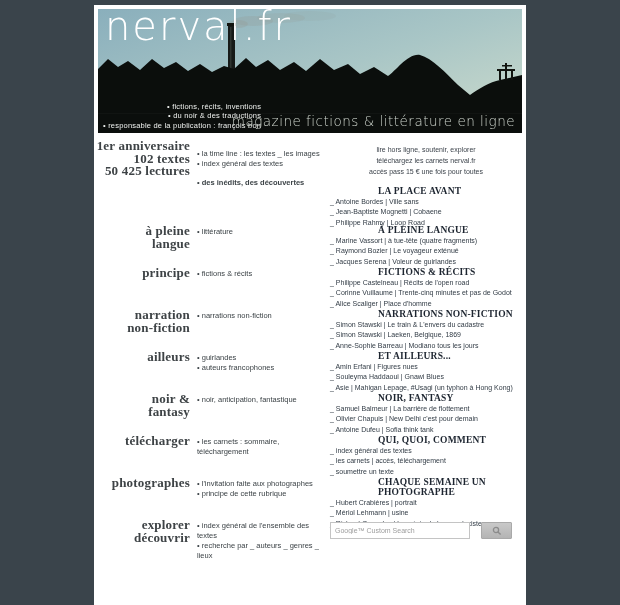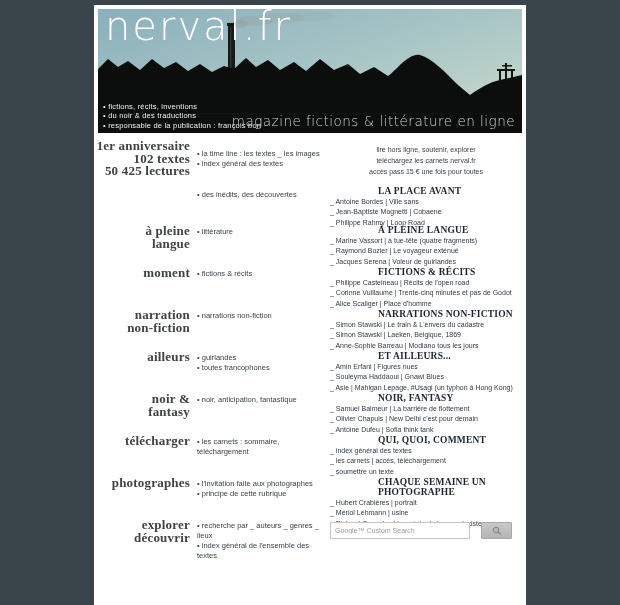"fictions, récits, inventions" .header-bullets { text-align: none -> right }
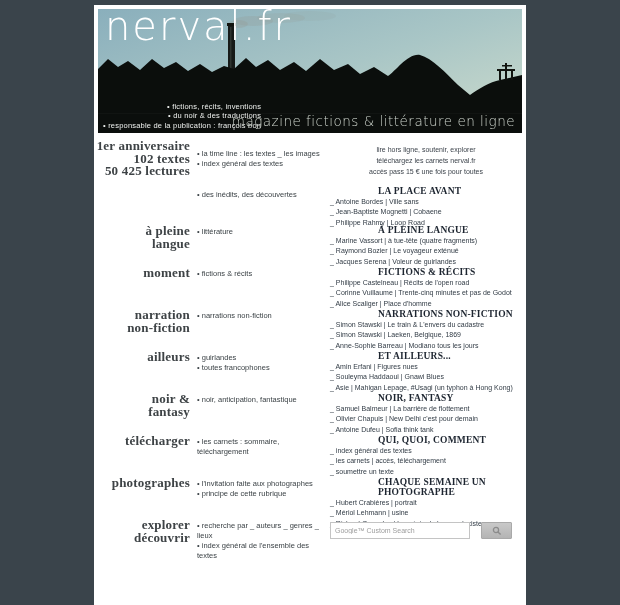"des inédits, des découvertes" .bullet-item.gap { font-weight: none -> bold; margin-top: 21px -> 9px }
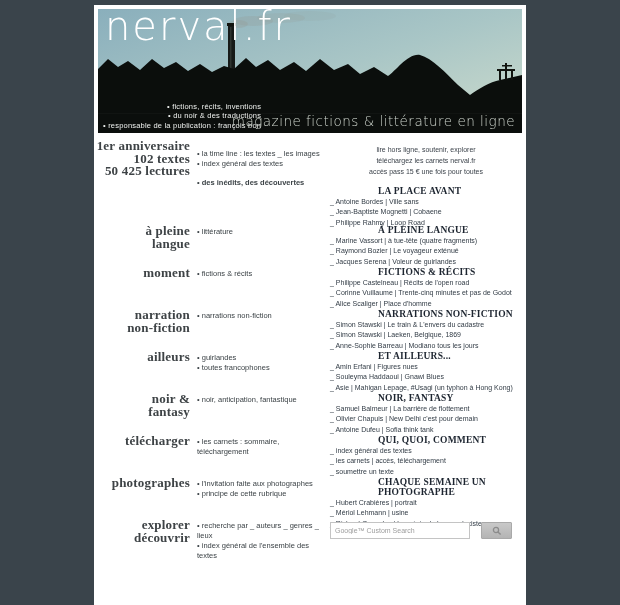"moment" div.label-line { text: moment -> principe }
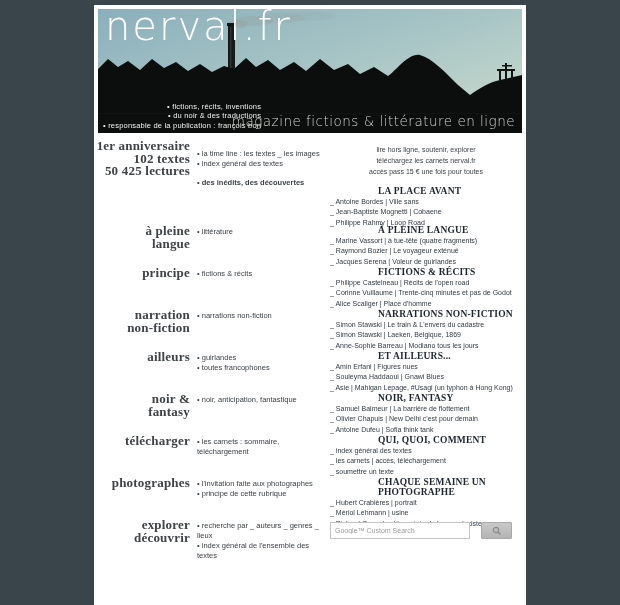"toutes francophones" div.bullet-item { text: toutes -> auteurs }
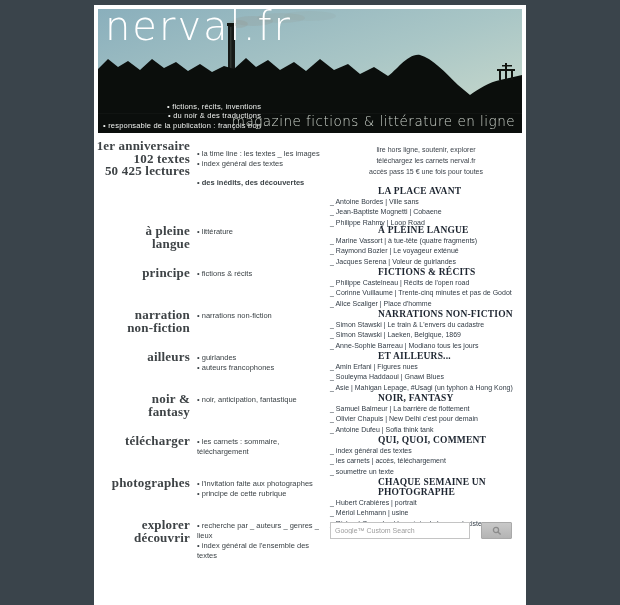"recherche par _ auteurs _" div.bullet-item { order: before "index général de l'ensemble des" -> after "index général de l'ensemble des" }
